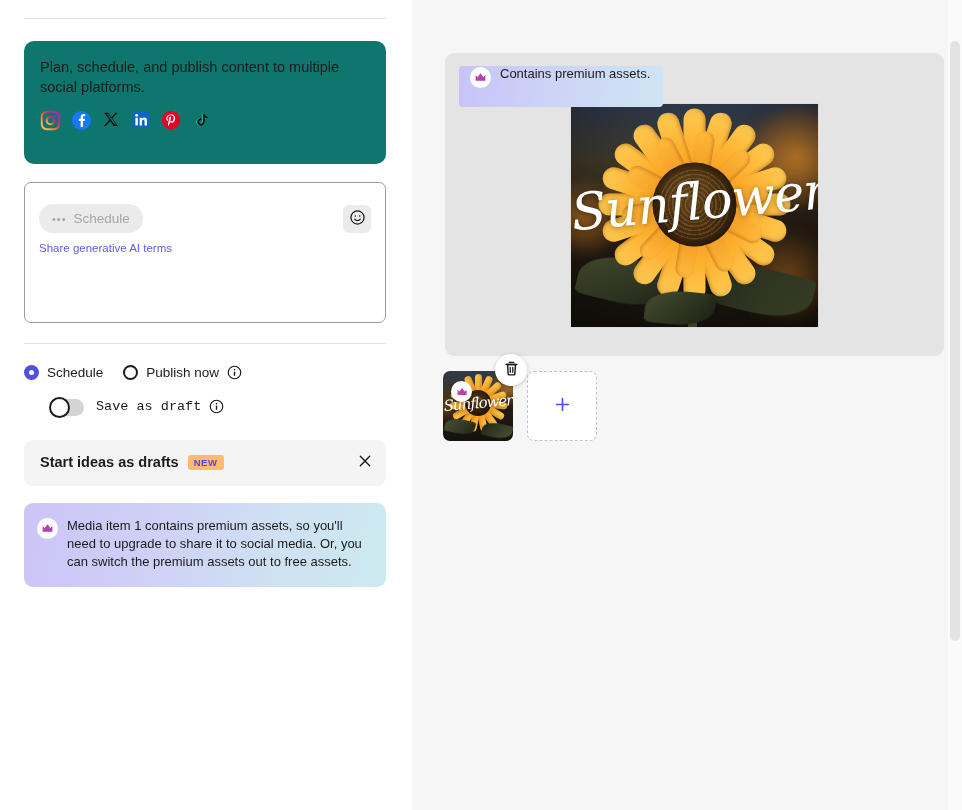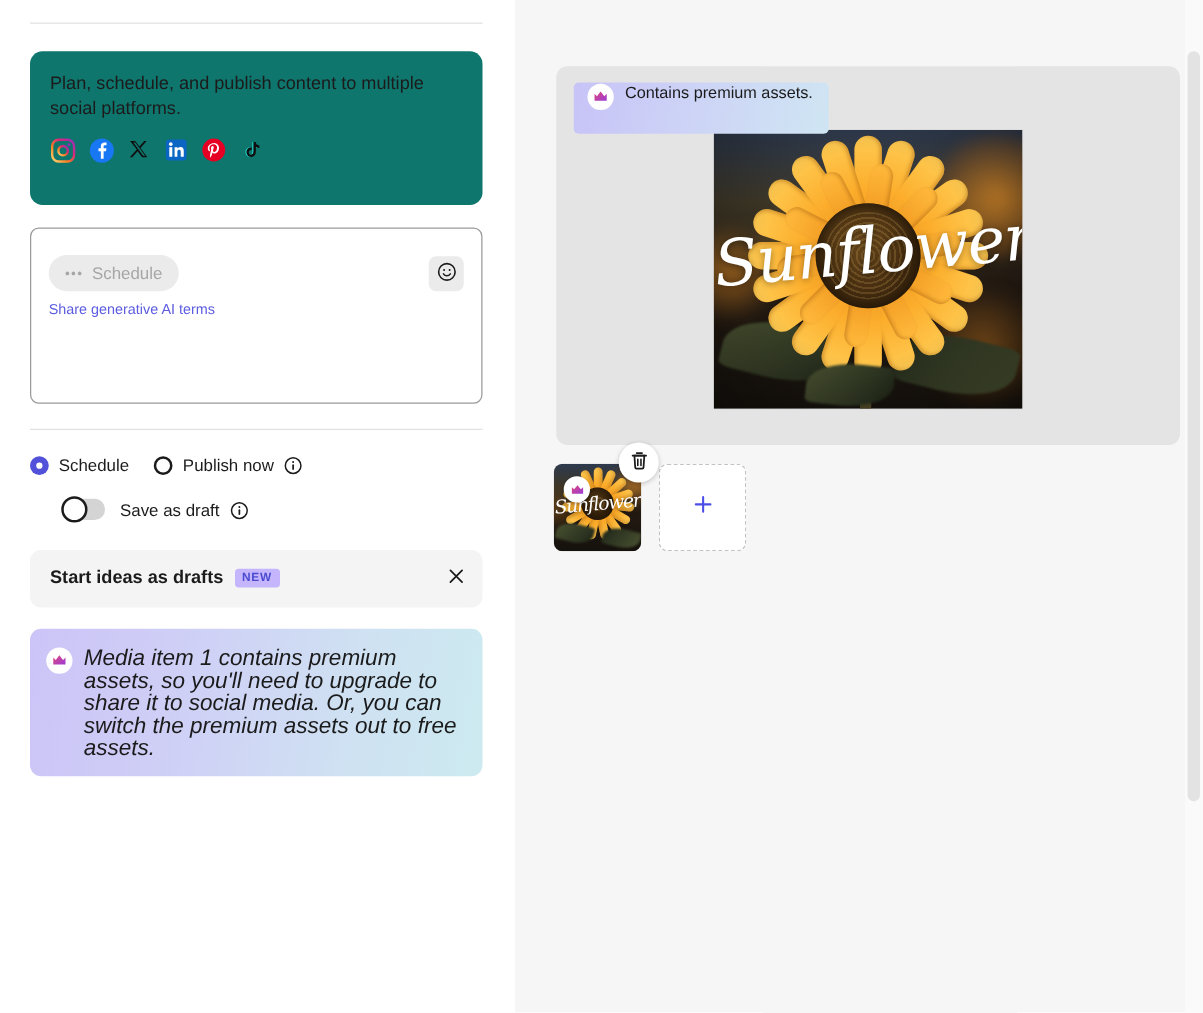"Save as draft" .toggle-wrap { align-items: flex-end -> flex-start; font-family: none -> Liberation Mono, monospace }
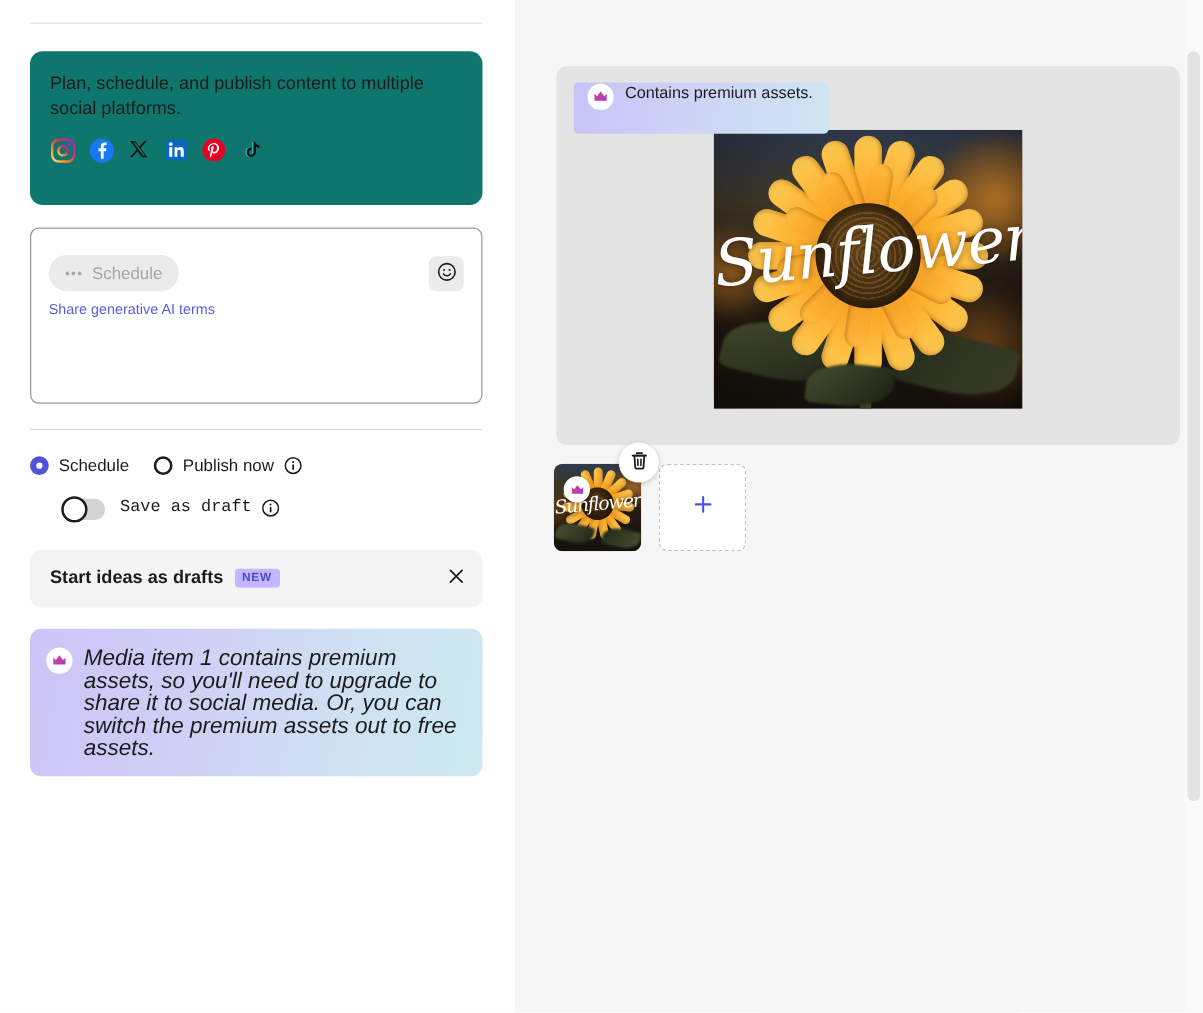"NEW" .new-badge { background: #c4b5fd -> #fdba74 }
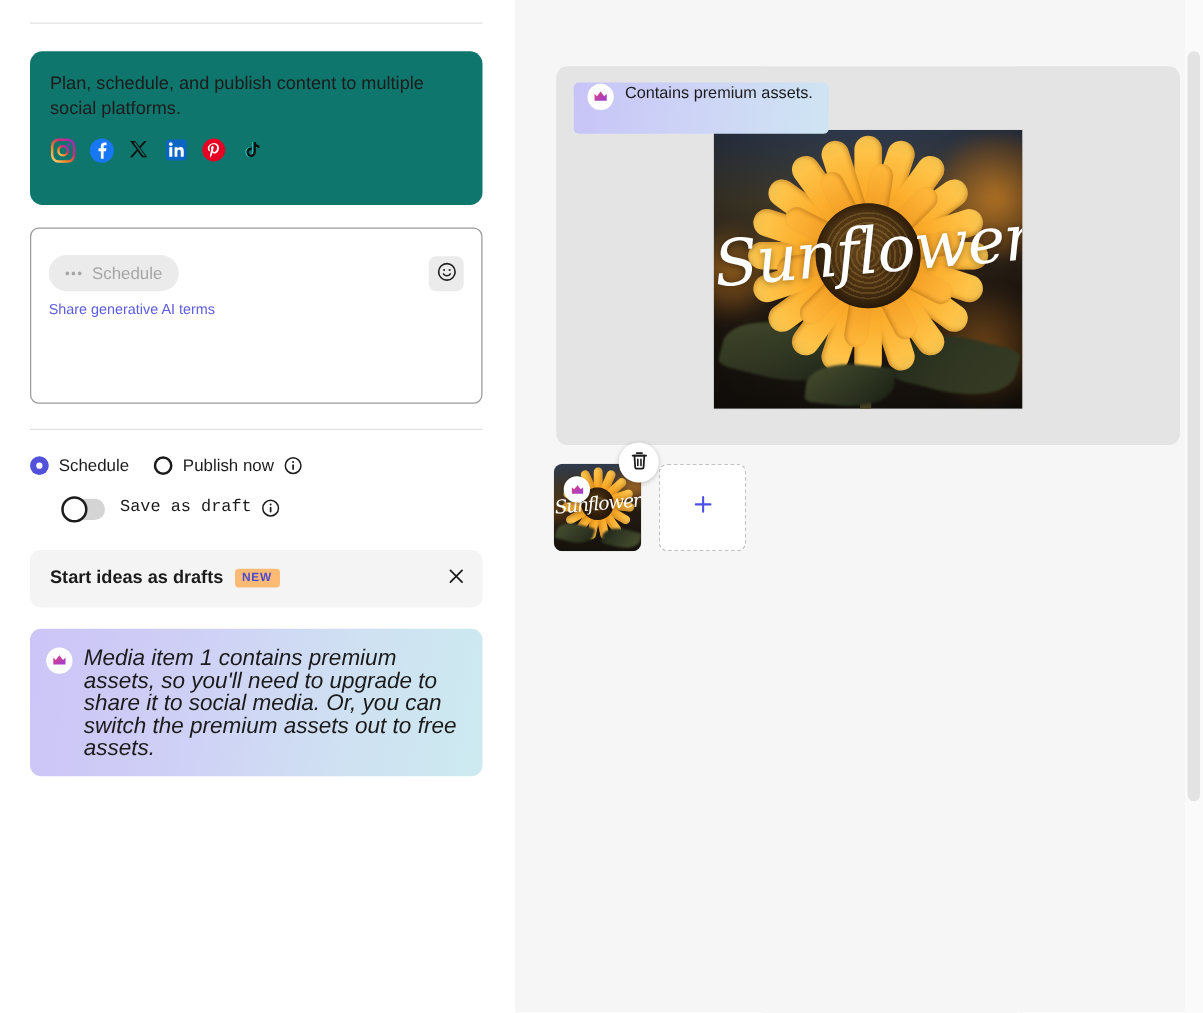"Media item 1 contains premium" .premium-text { font-size: 18px -> 13px; font-style: italic -> none }
